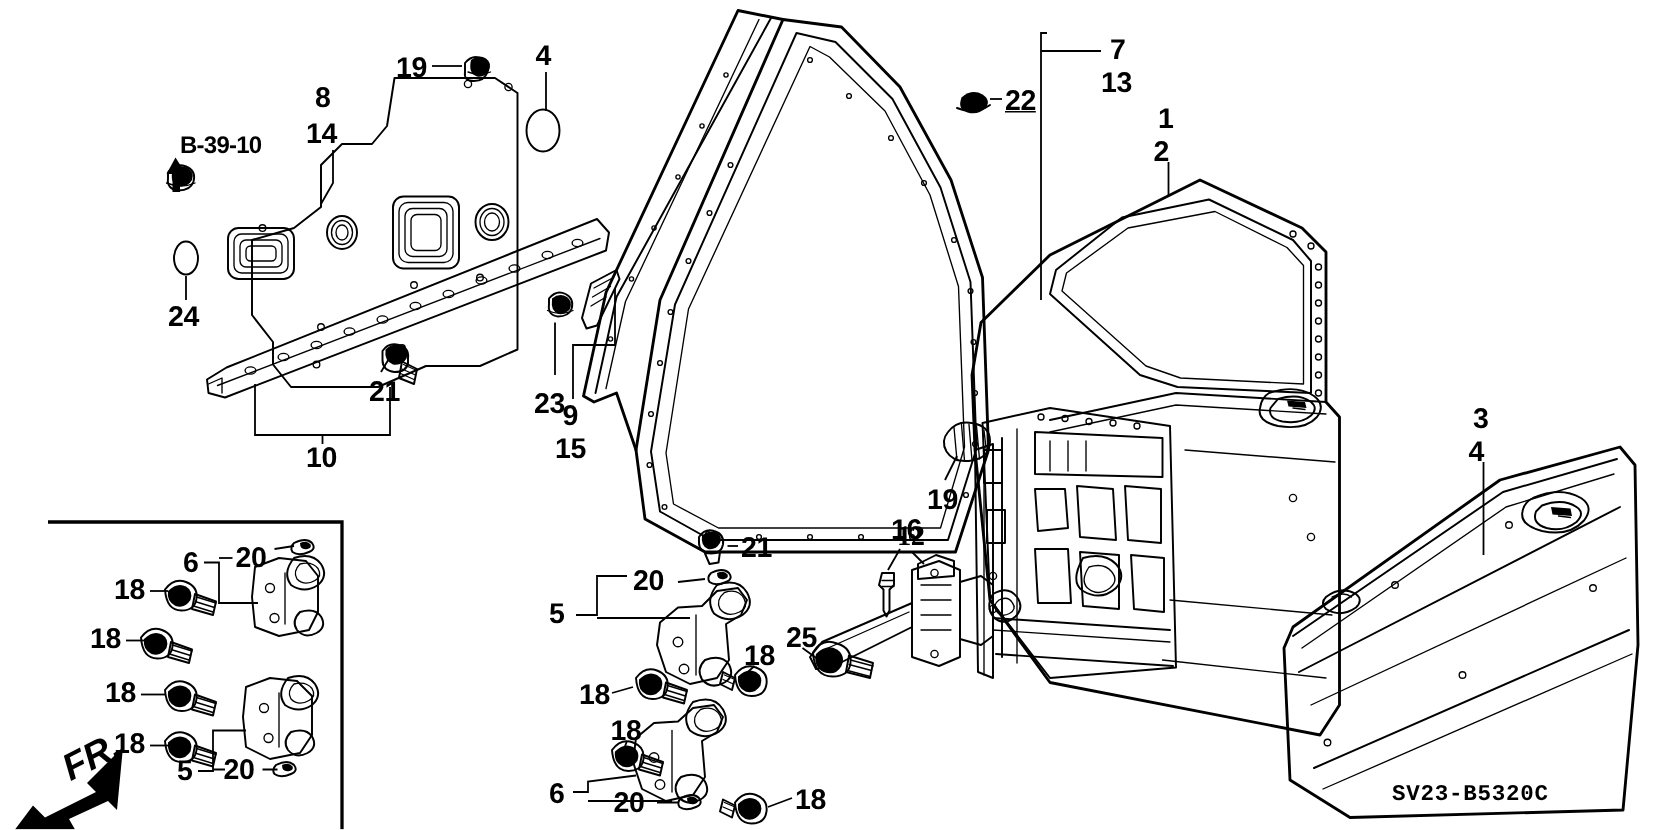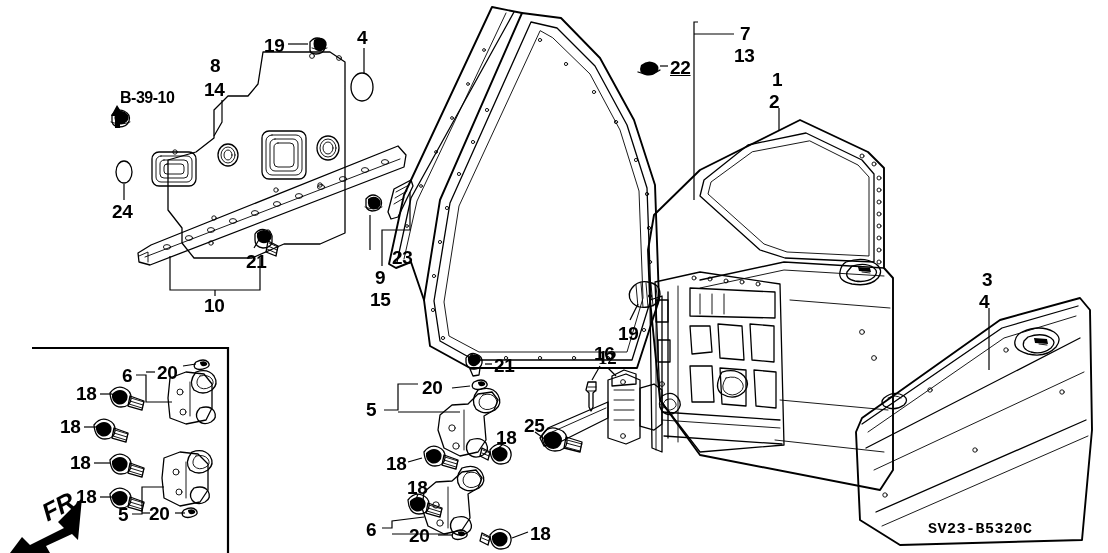"23" div.lbl { margin-left: 36px -> none; top: 248px -> 260px }
